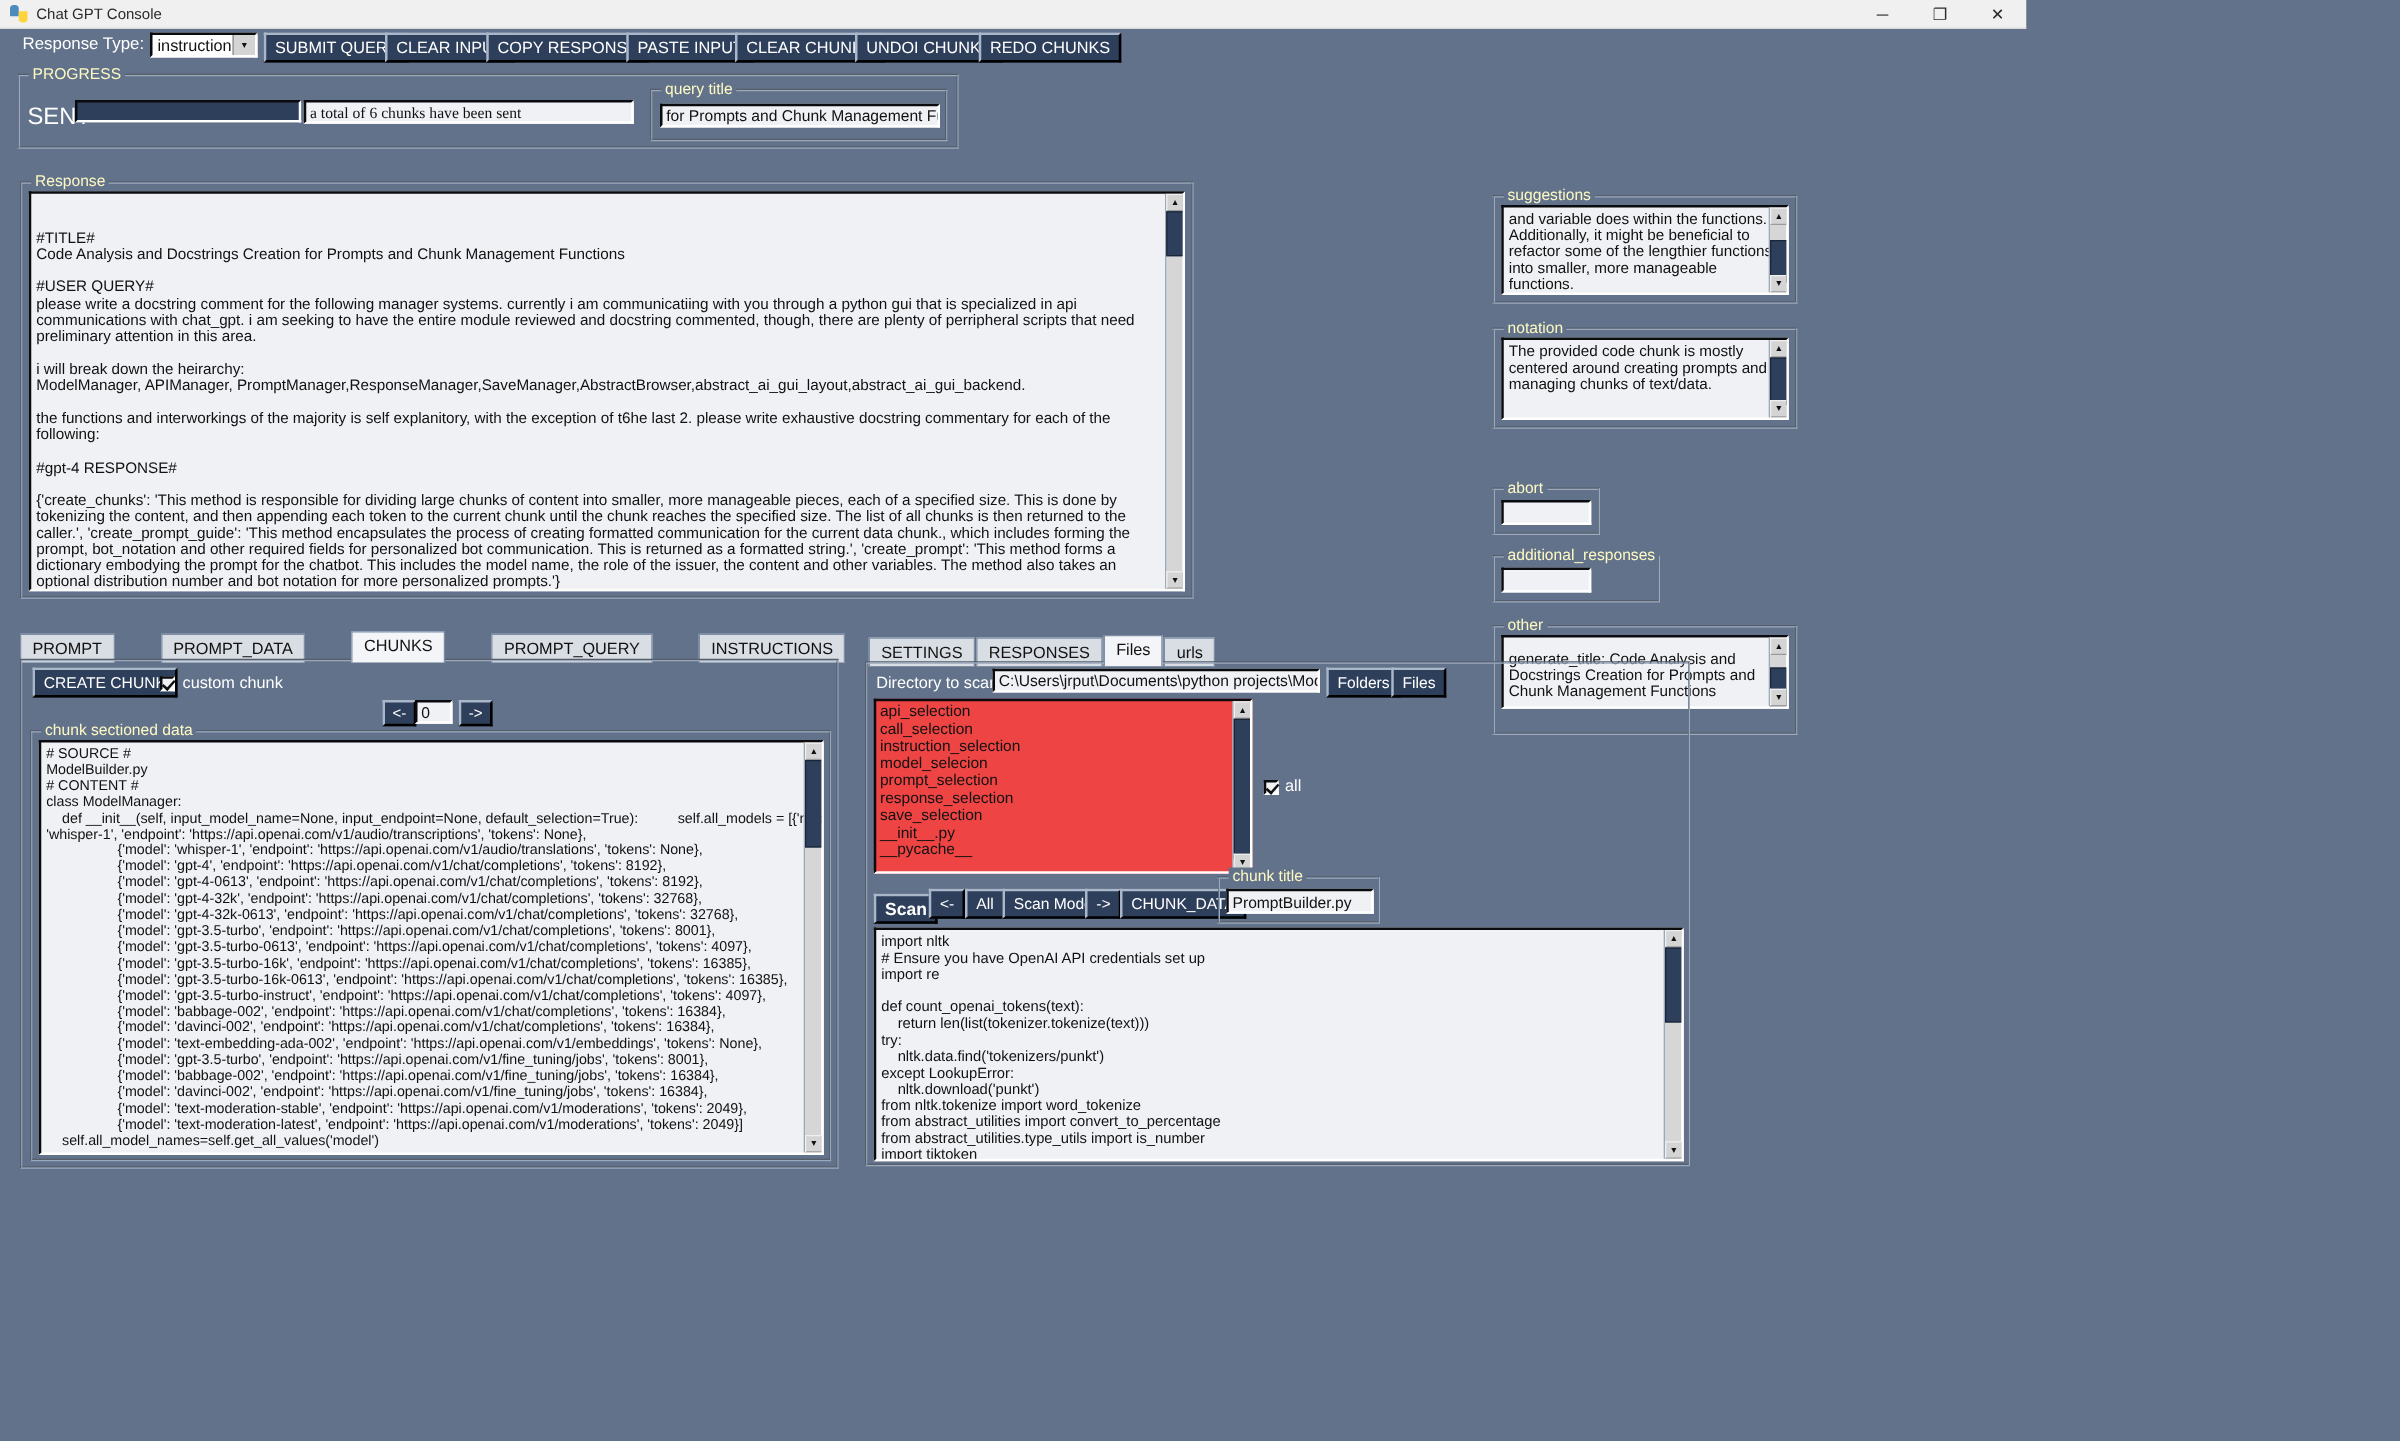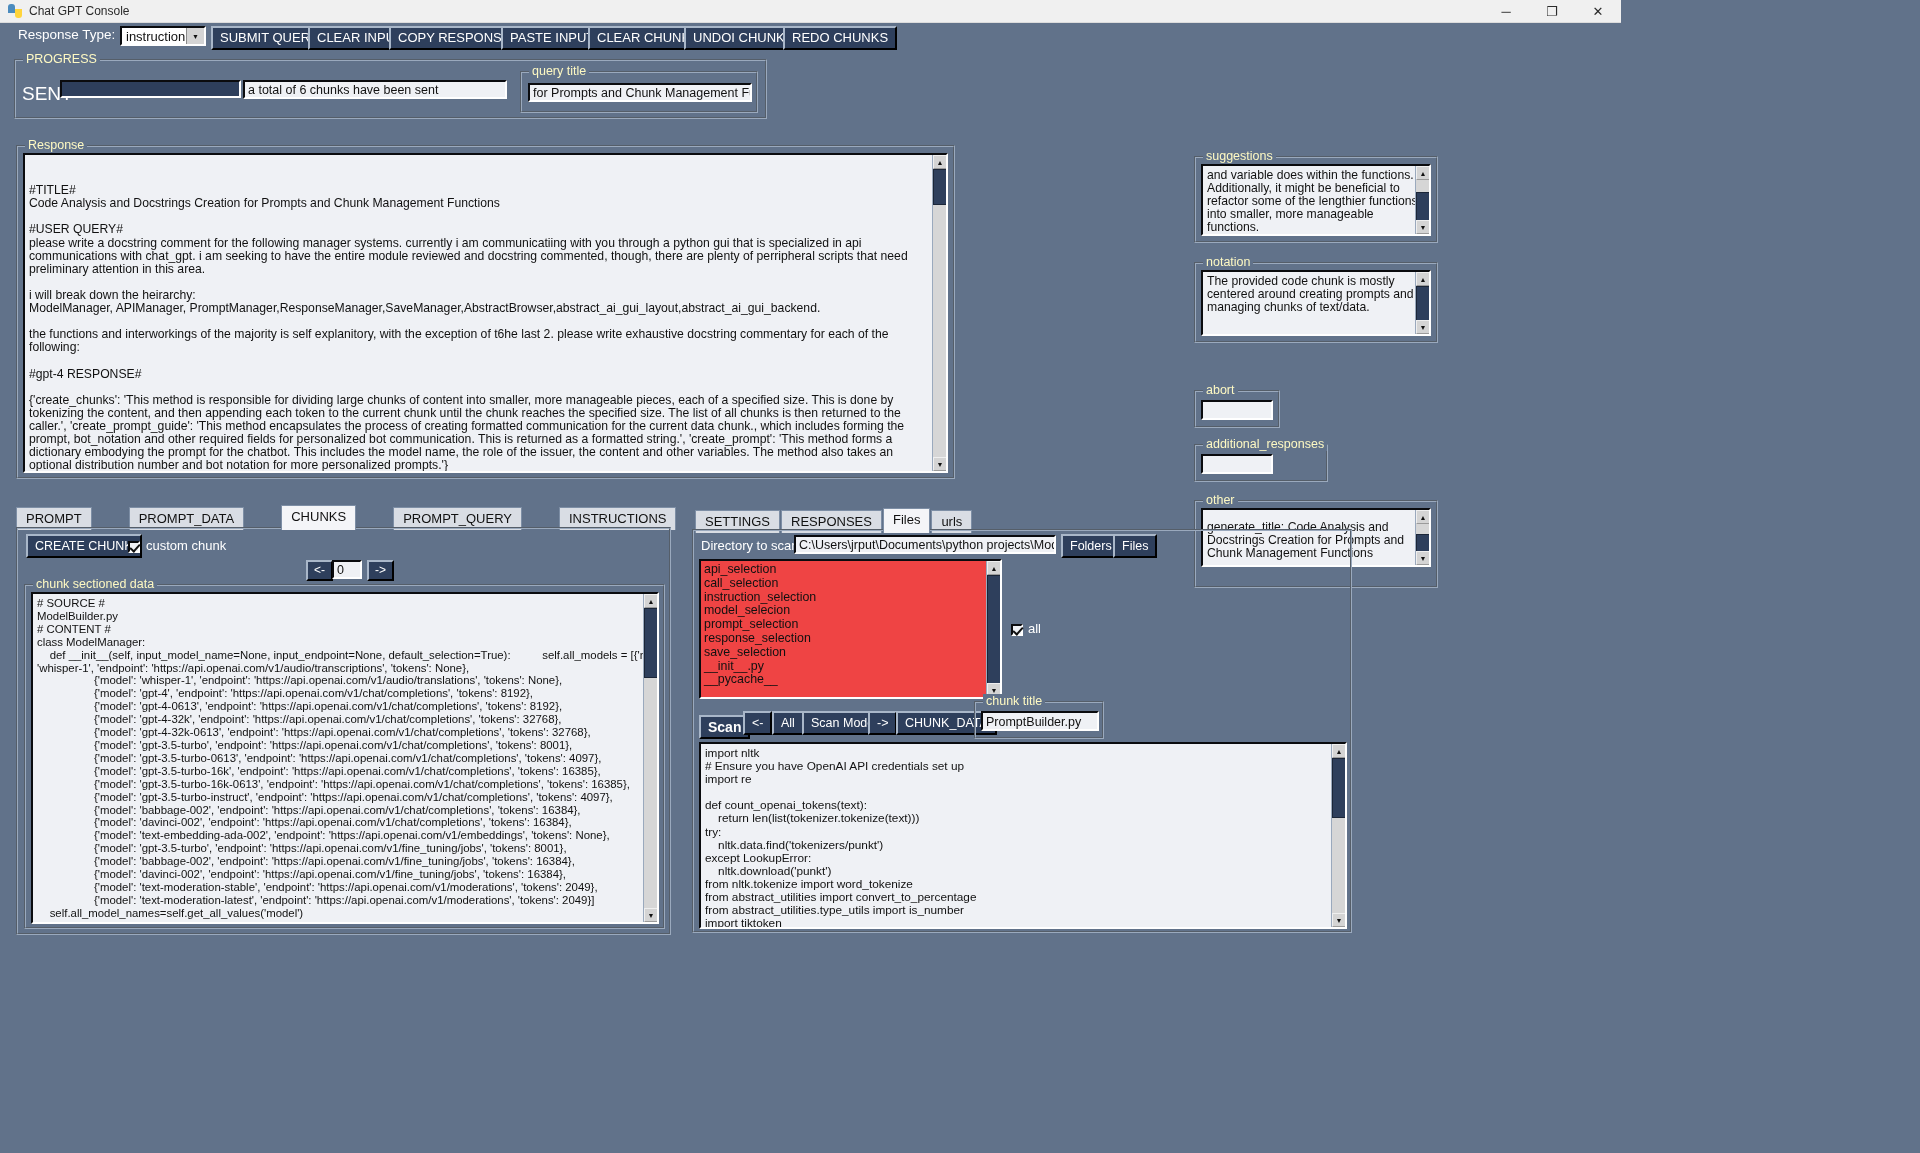"a total of 6 chunks" div.entry { font-family: none -> Liberation Serif, serif }
